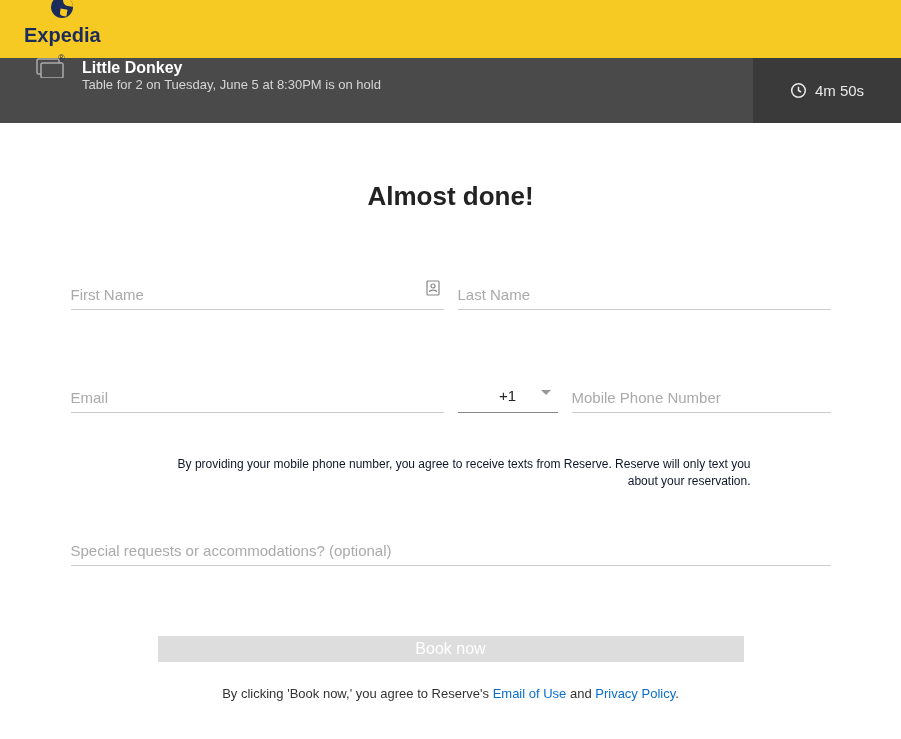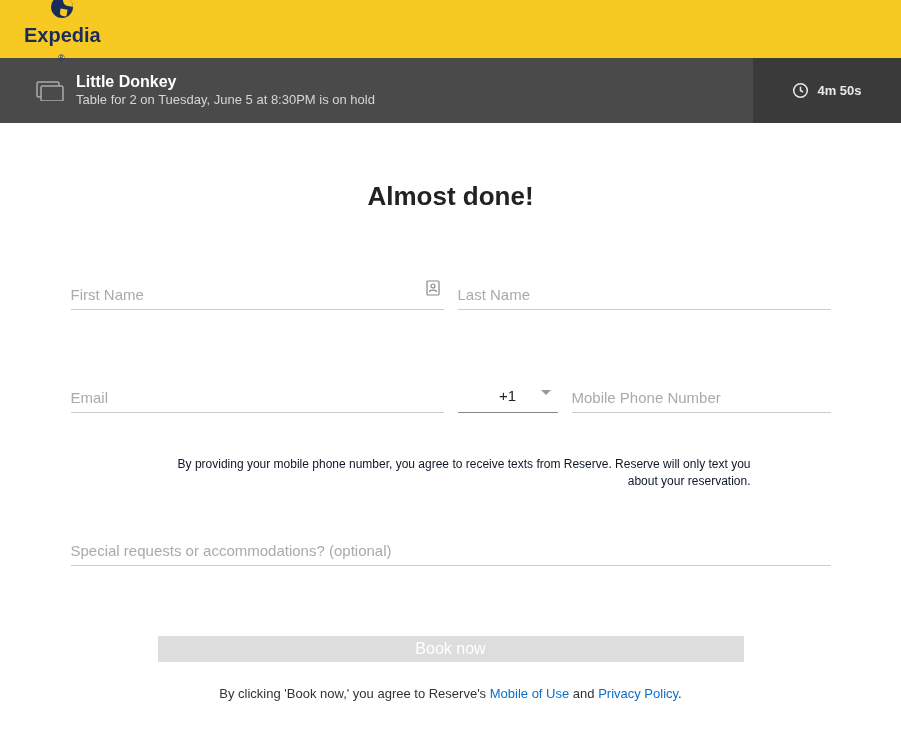"Little Donkey" .sub-left { align-items: center -> none; gap: 12px -> 18px }
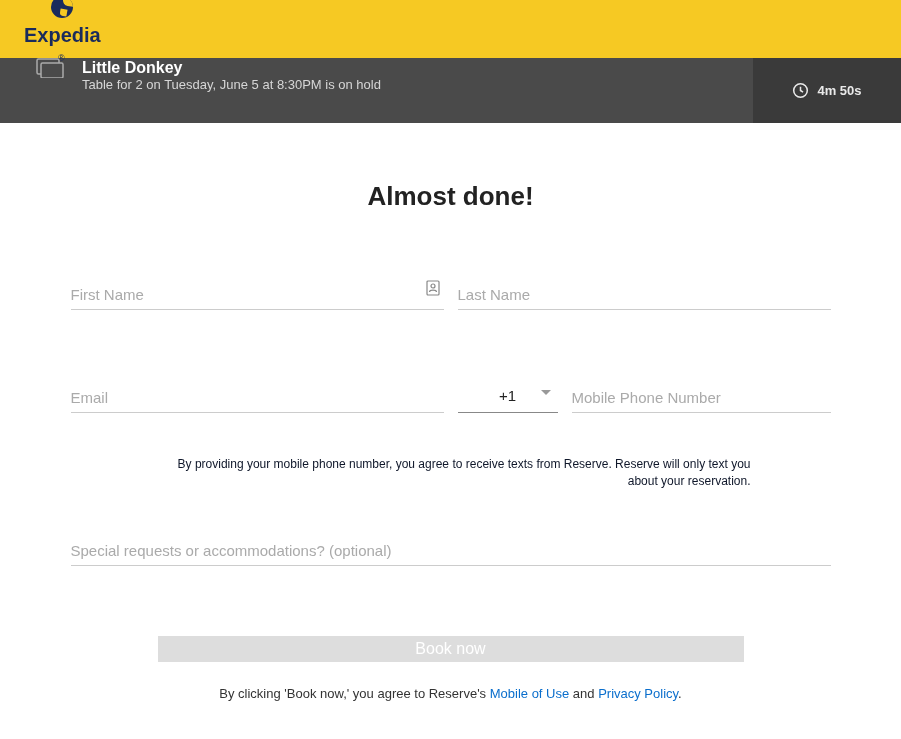"4m 50s" .timer-text { font-size: 13px -> 15px; font-weight: 700 -> 400 }
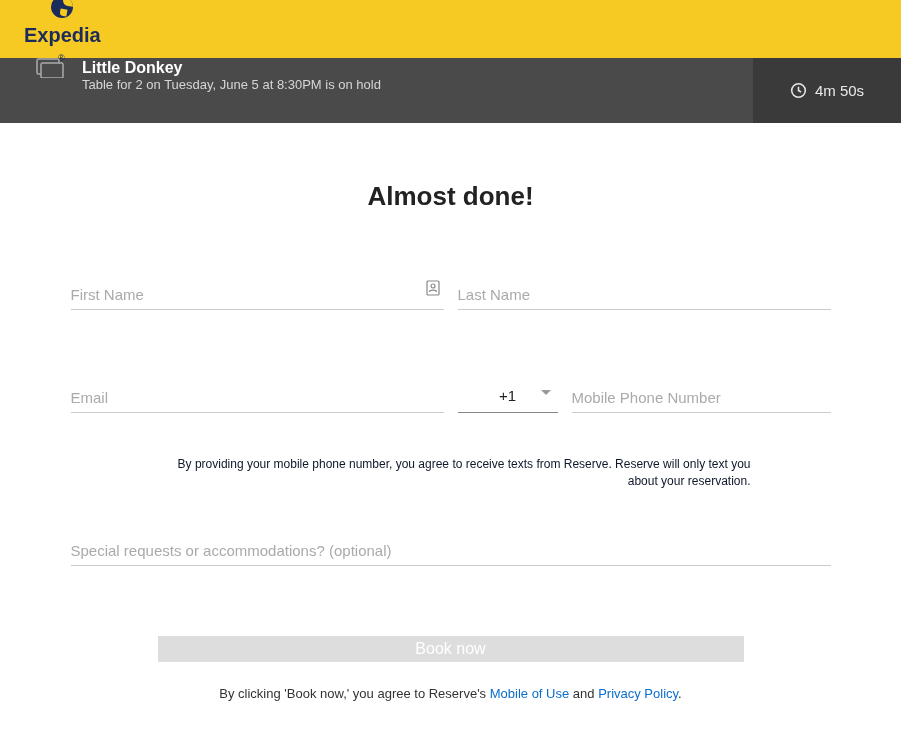"Mobile of Use" a { text: Mobile -> Email }
